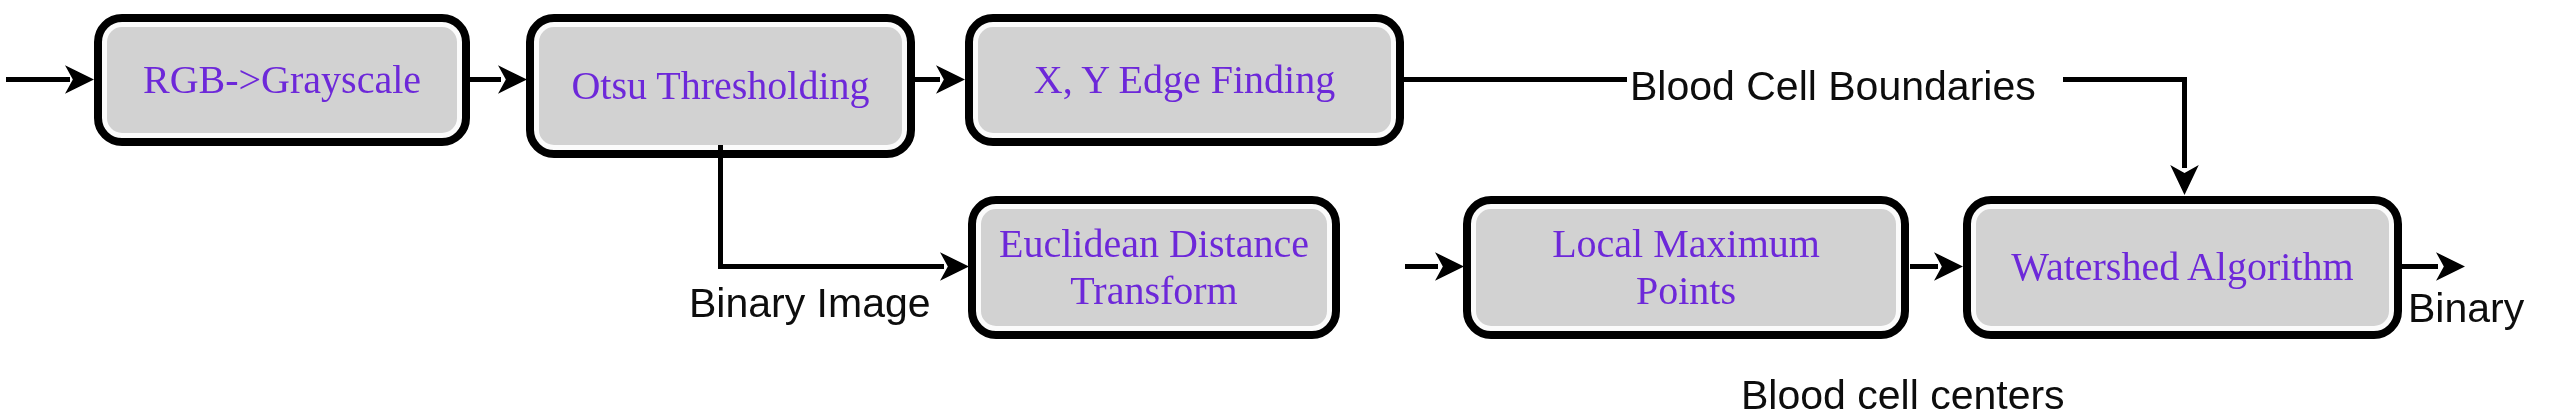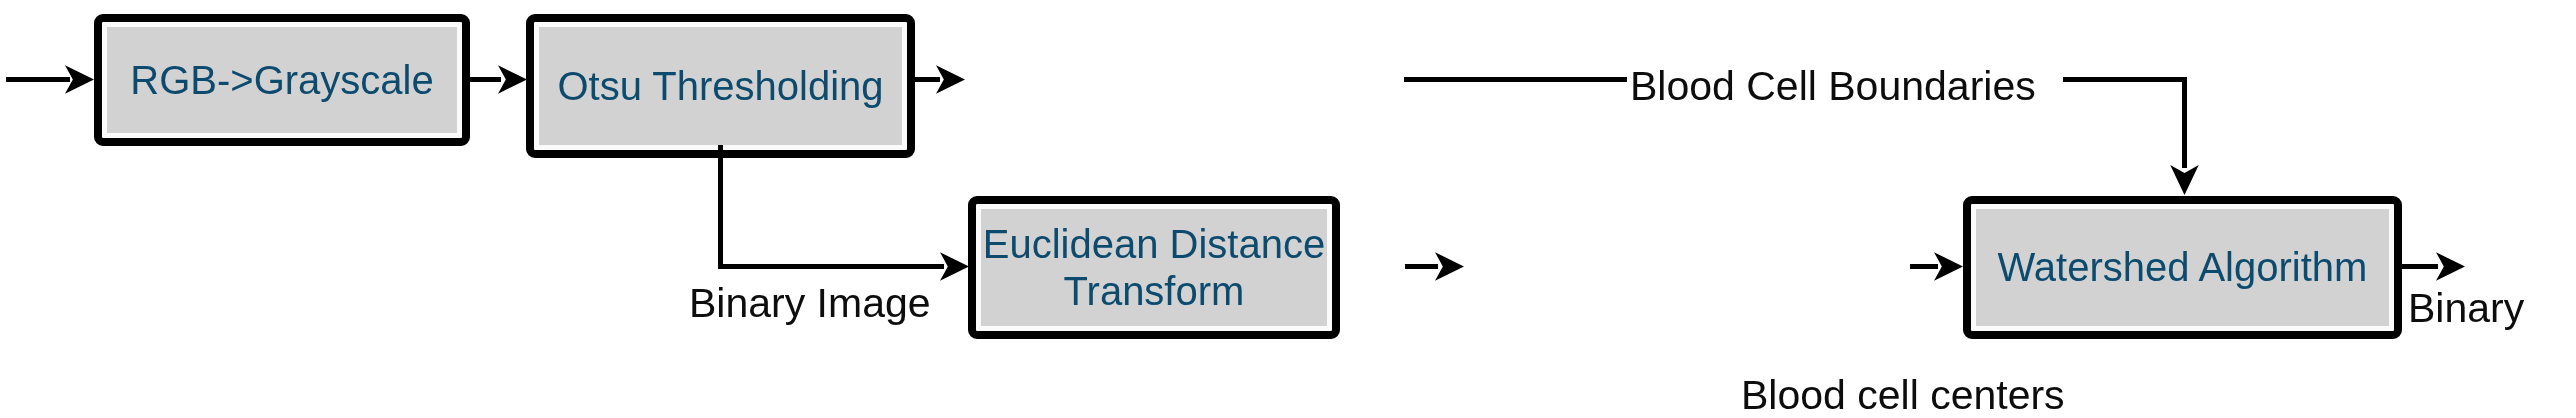"RGB->Grayscale" .node { border-radius: 9px -> 28px; color: #0c4a6e -> #6d28d9; font-family: none -> Liberation Serif, serif }
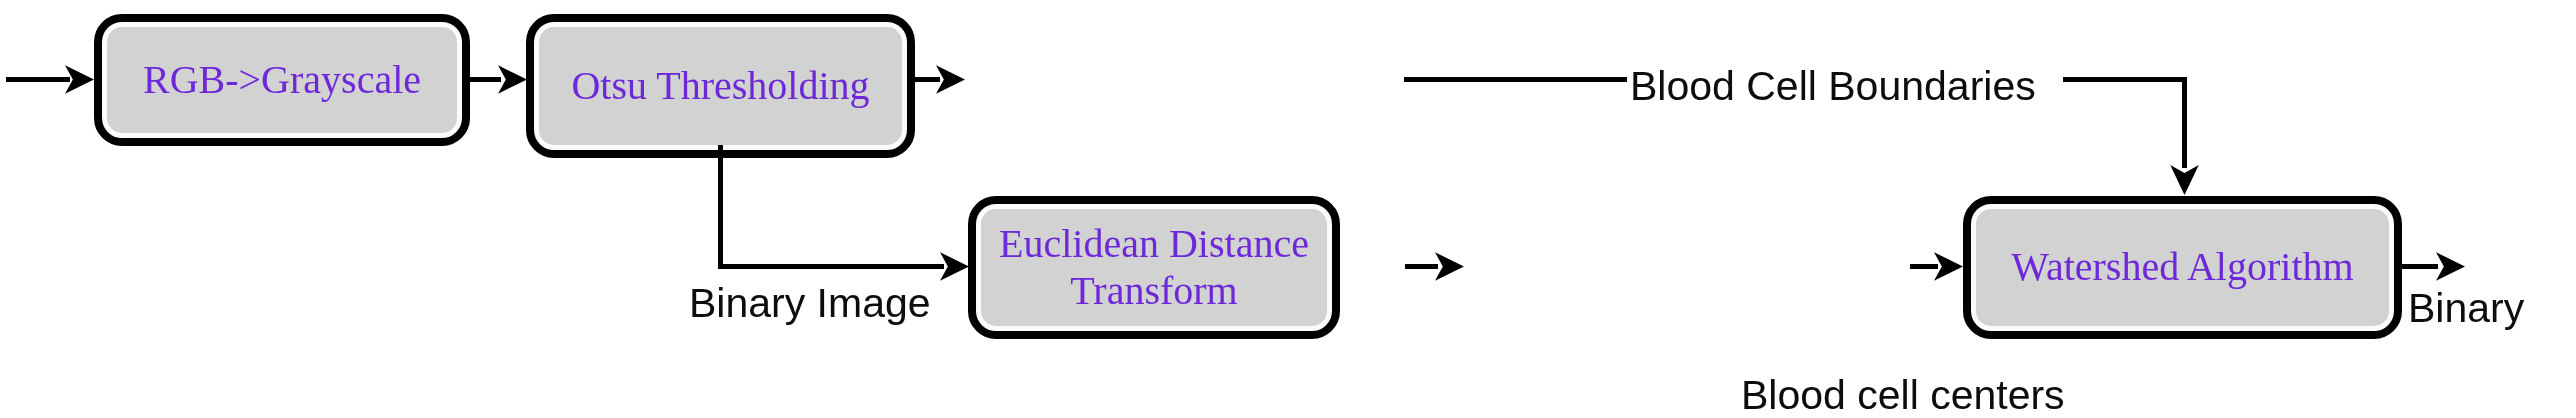"X, Y Edge Finding" div.node { html: none -> <div>X, Y Edge Finding</div> }
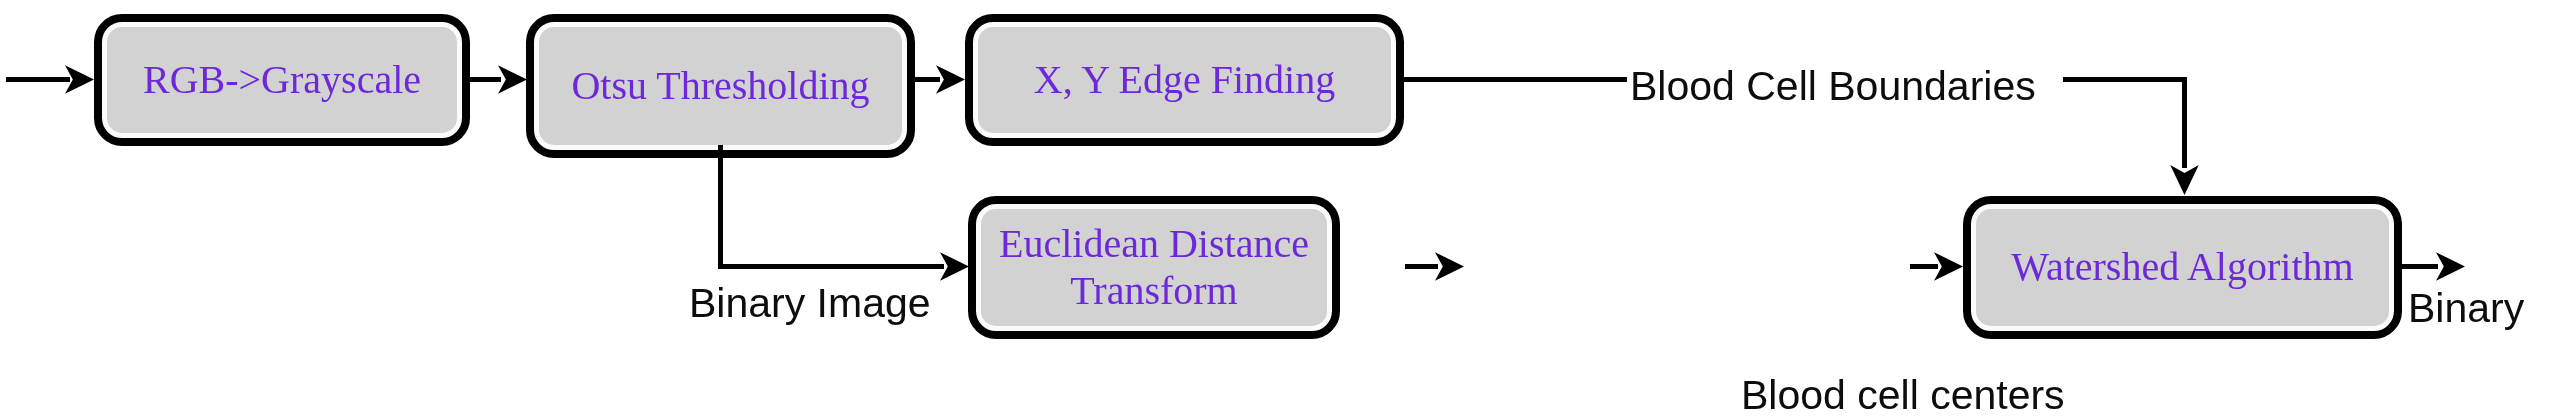"Local Maximum" div.node { html: none -> <div>Local Maximum Points</div> }
